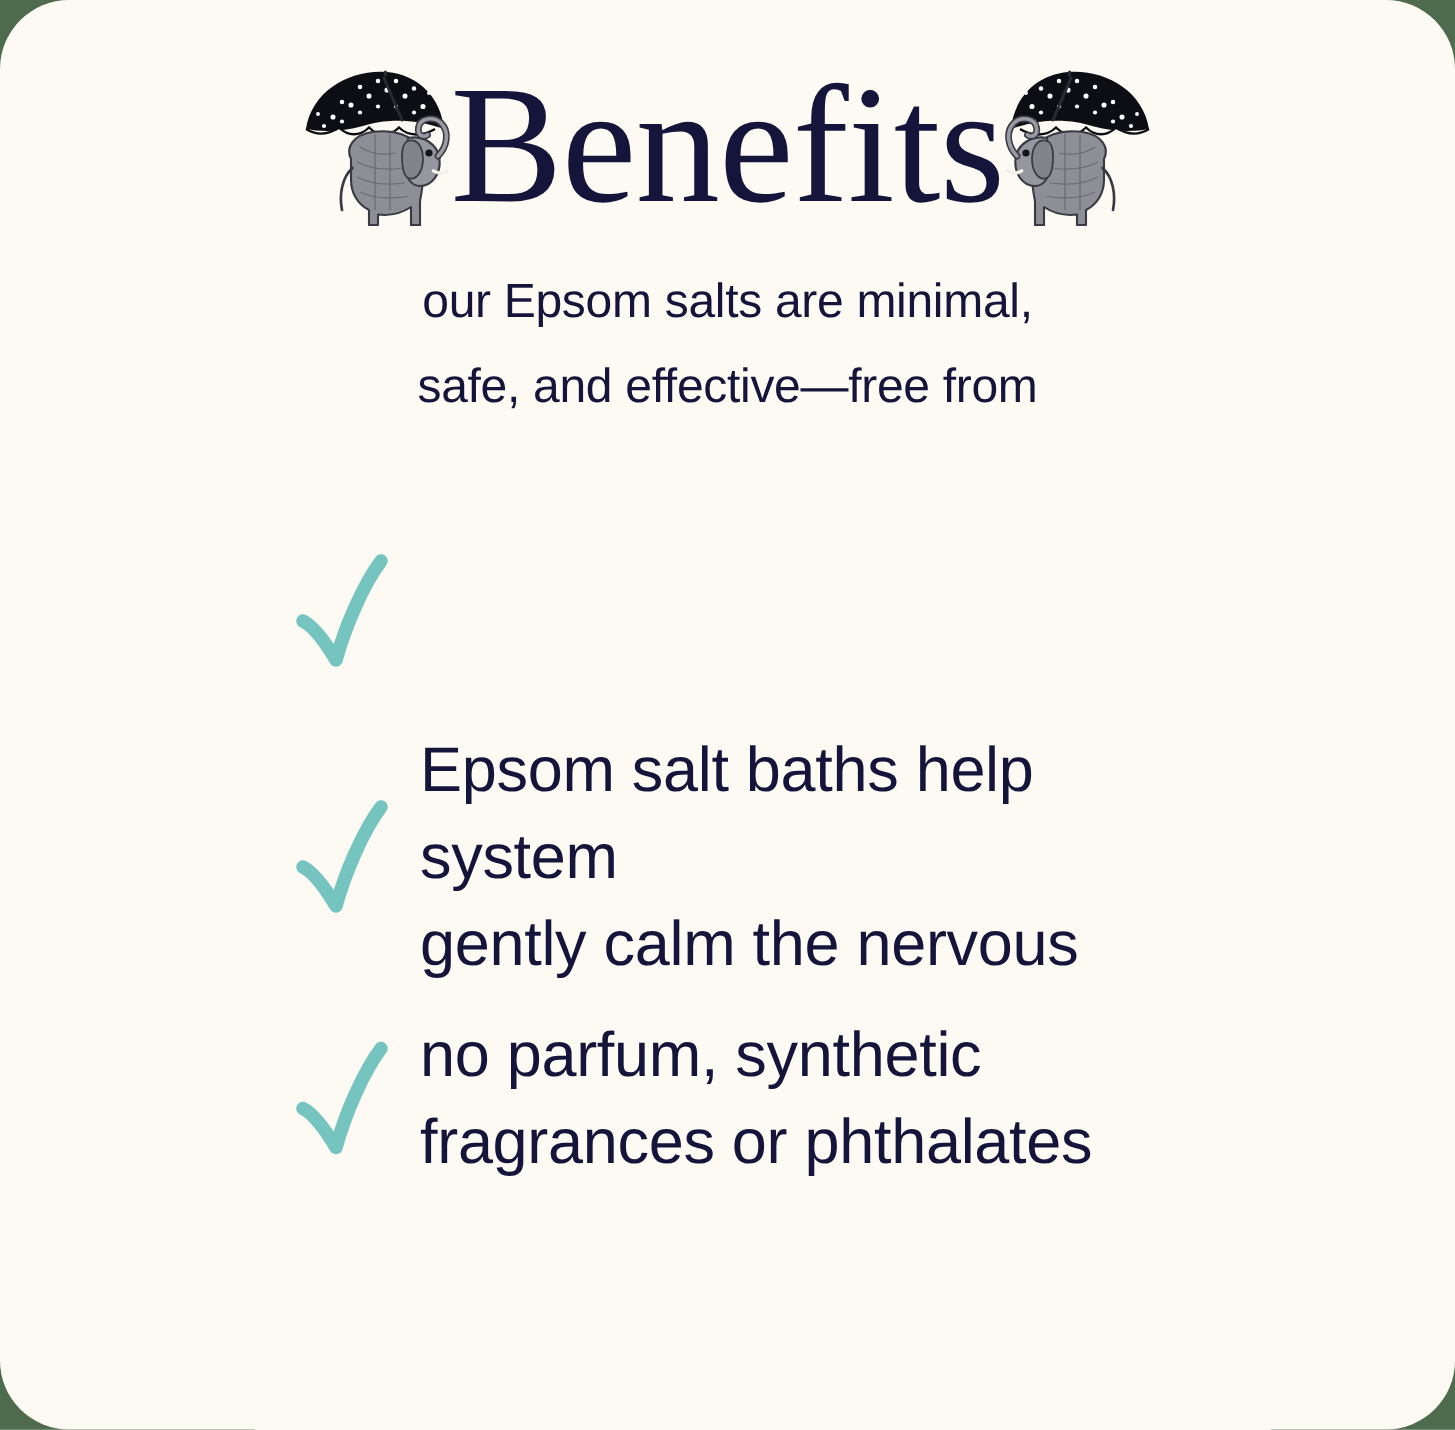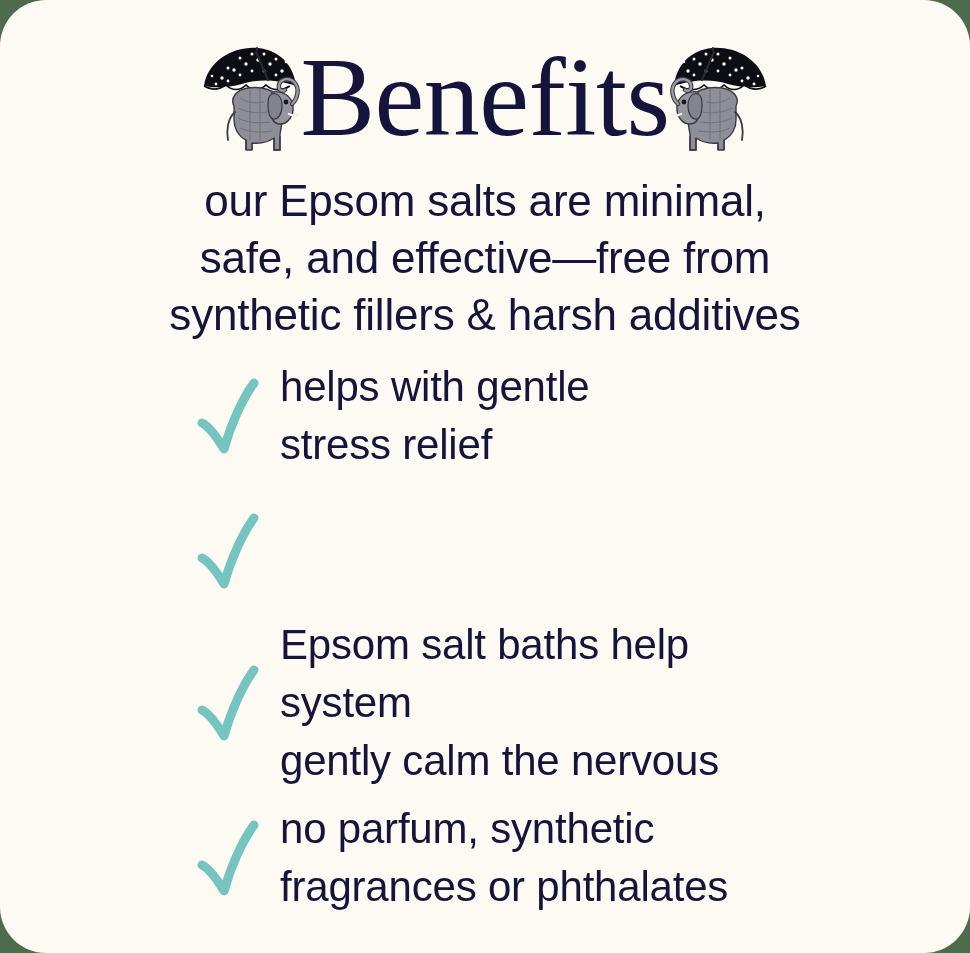"our Epsom salts are minimal," .subtitle { font-size: 44px -> 32px }
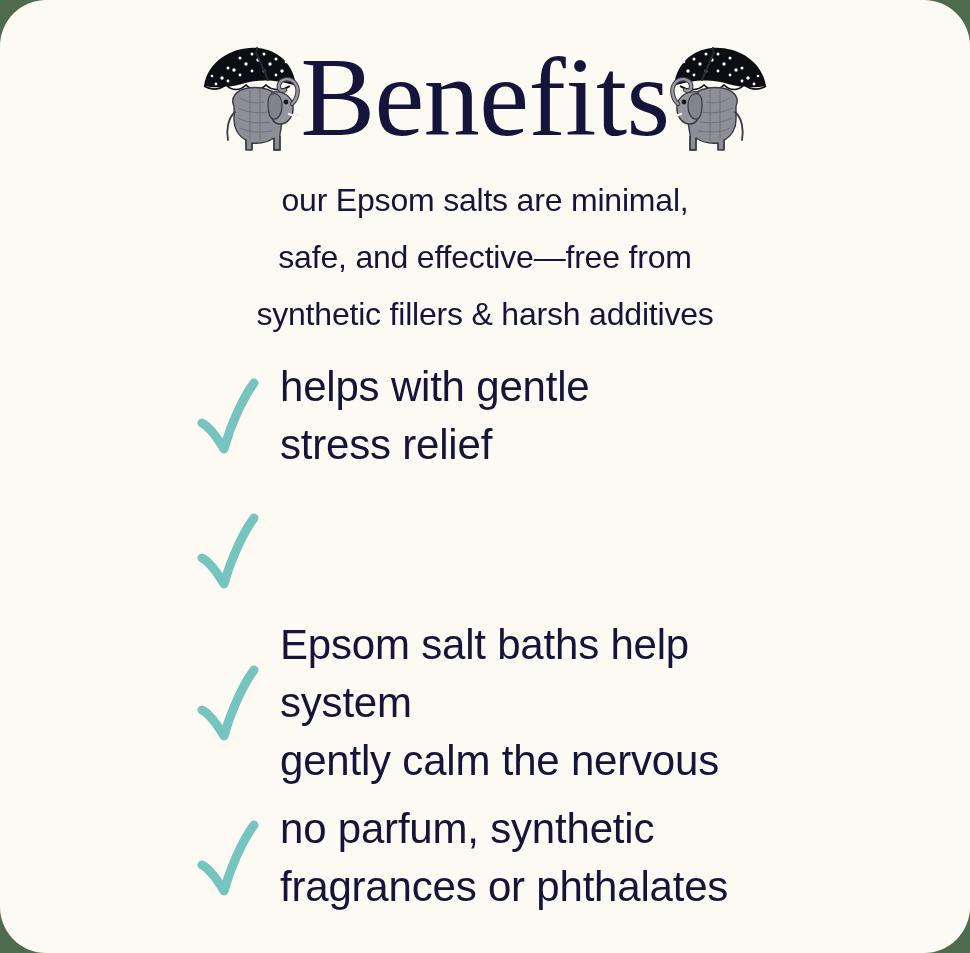"synthetic fillers & harsh additives" span.line { html: <span>synthetic fillers &amp; harsh additives</span> -> none }
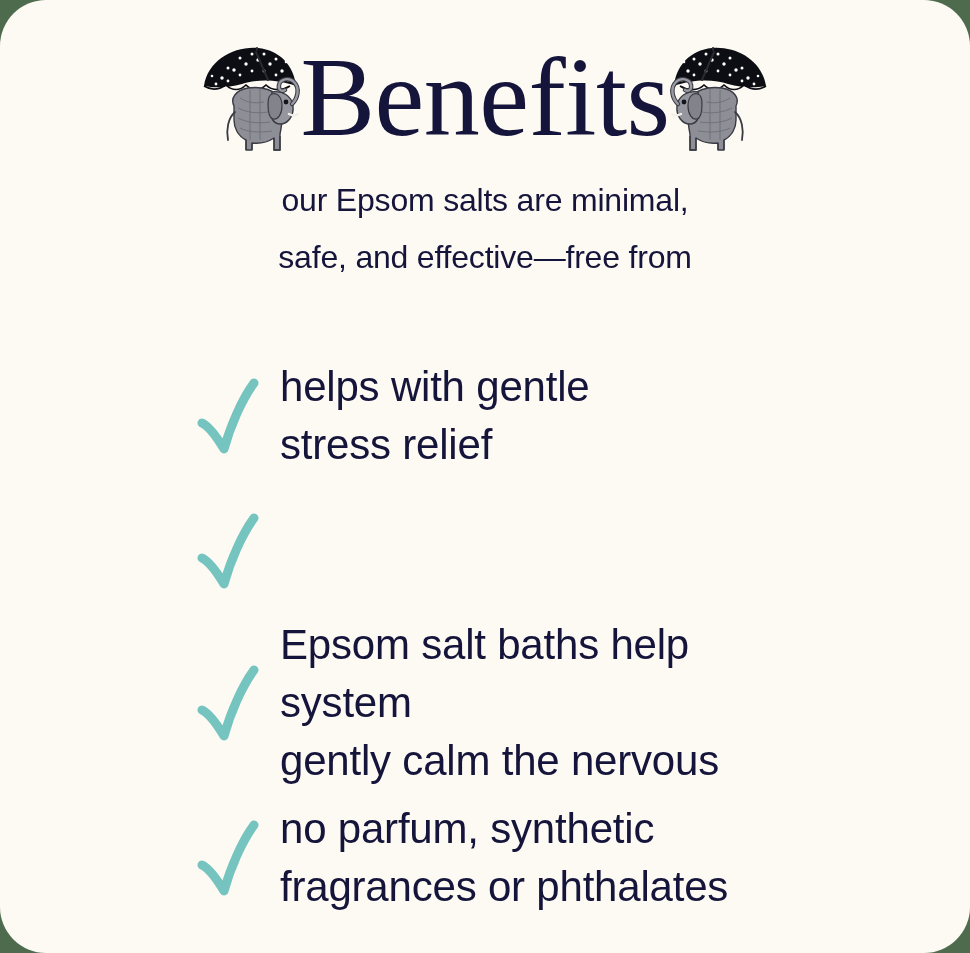"helps with gentle" div.benefit { html: <div> <svg> <path></path> </svg> <div> <span>helps with gentle</span> <span>stress relief</span> </div> </div> -> none }
